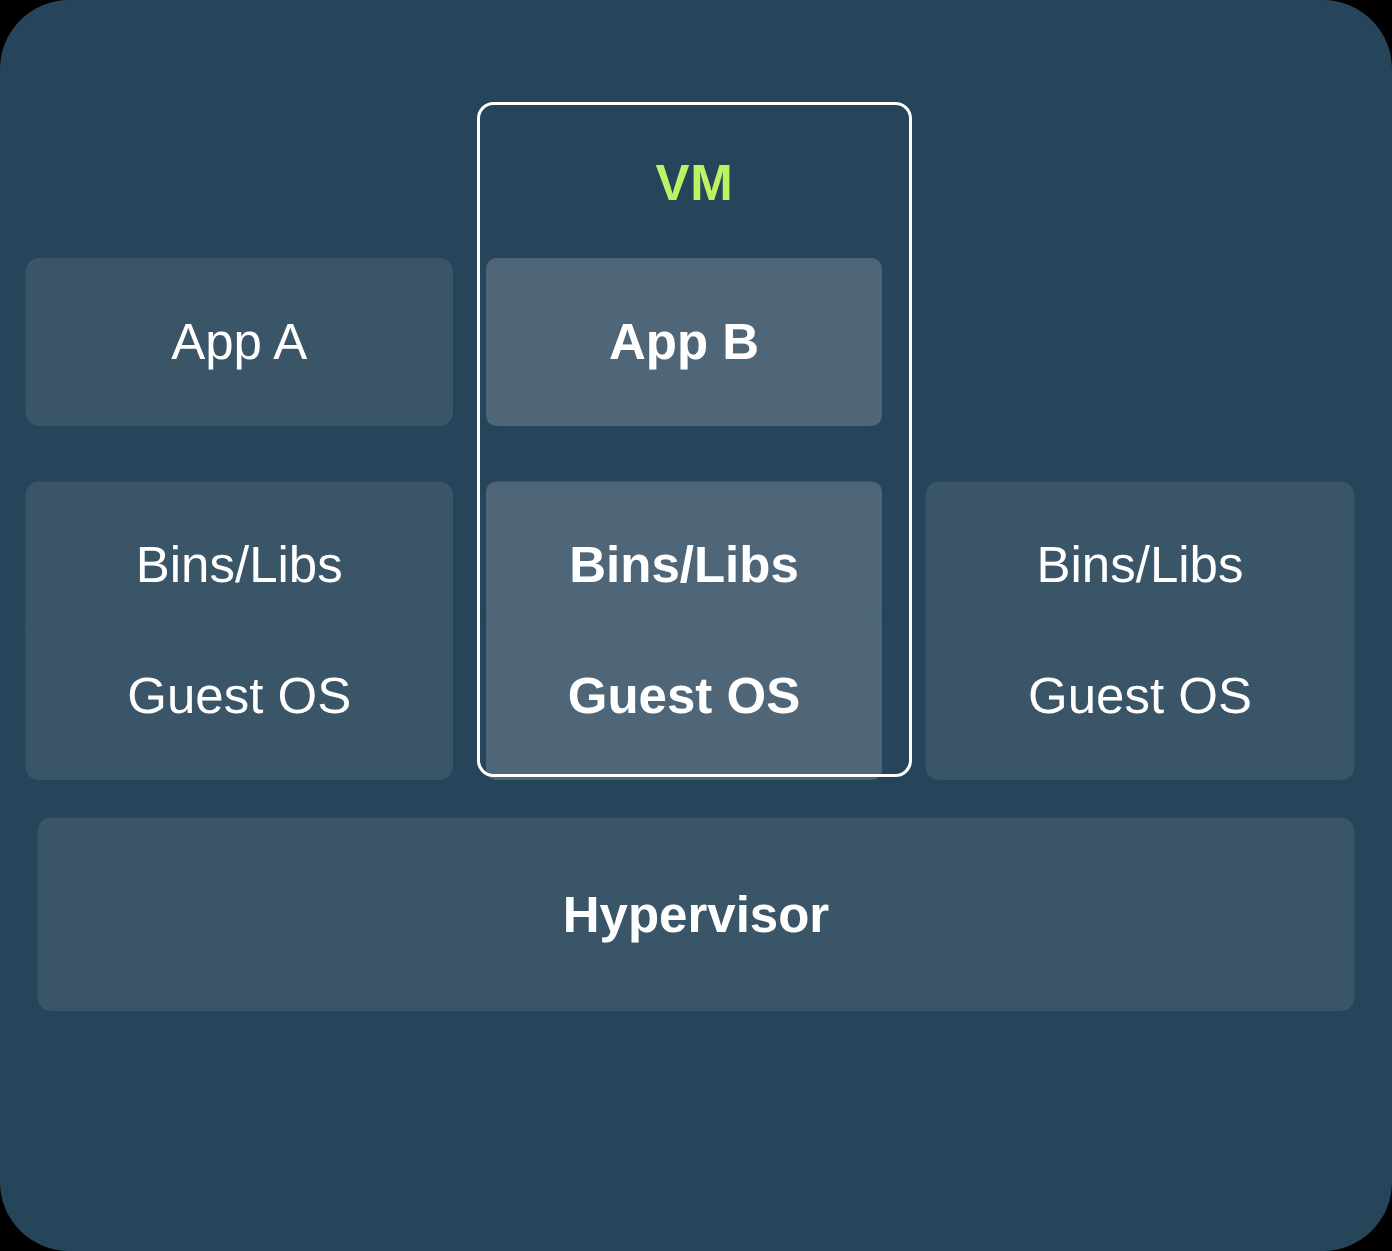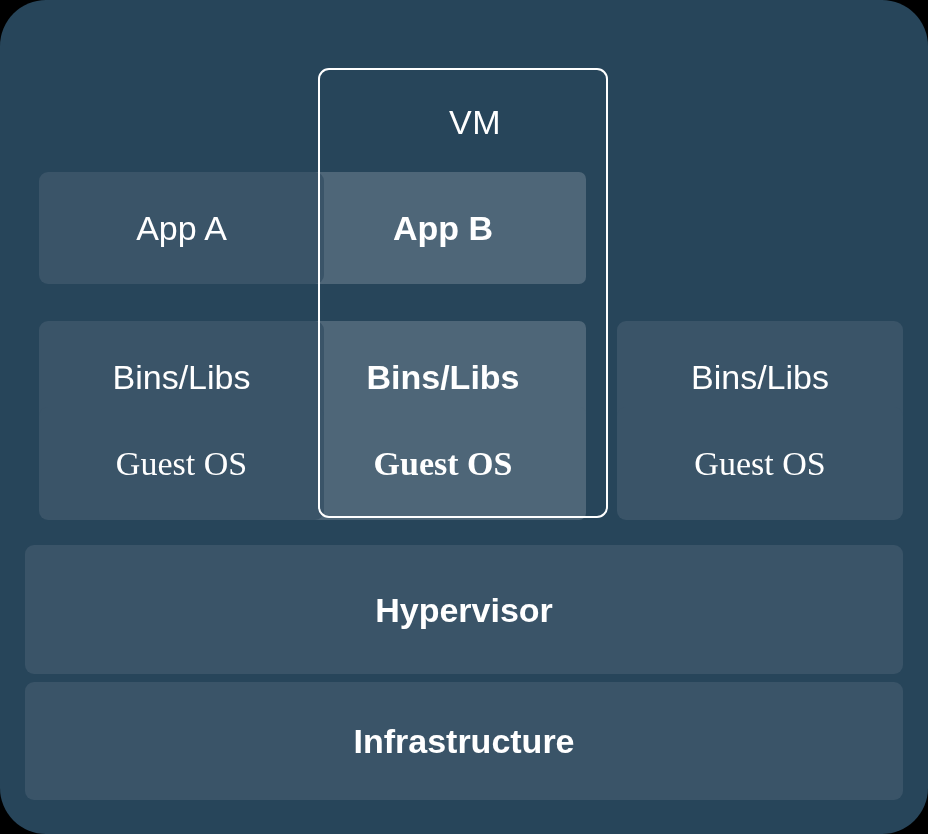"VM" .vm-frame-label { color: #ffffff -> #bef264; font-weight: normal -> bold; padding-left: 12px -> none }
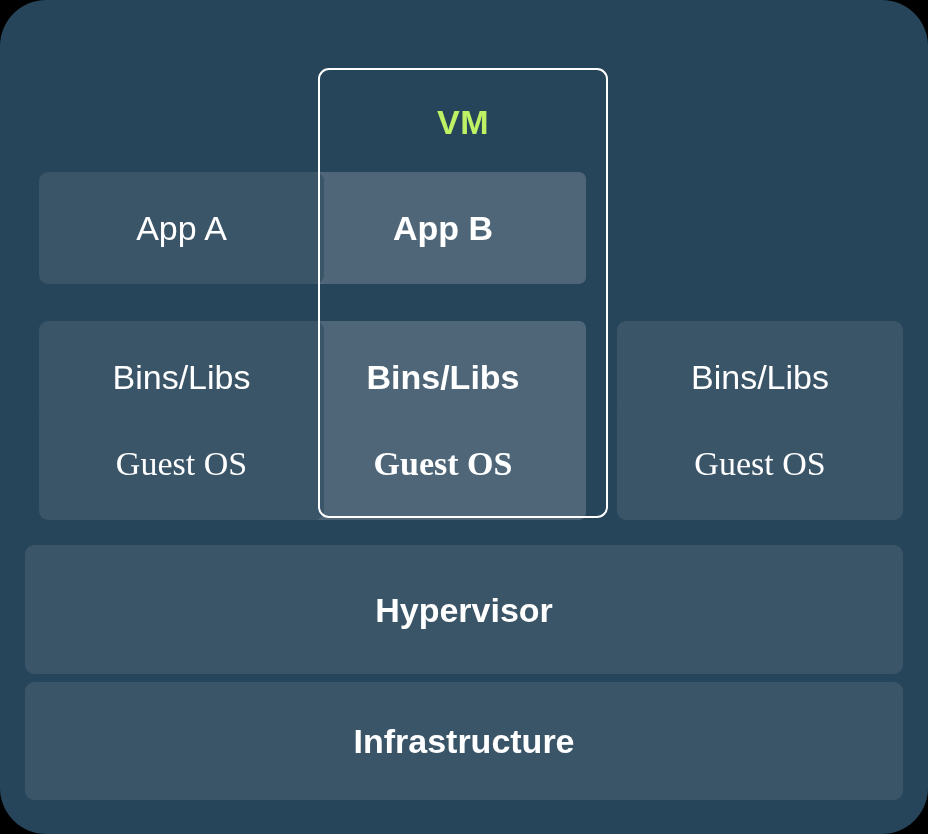"App A" .col-left { left: 39px -> 17px }
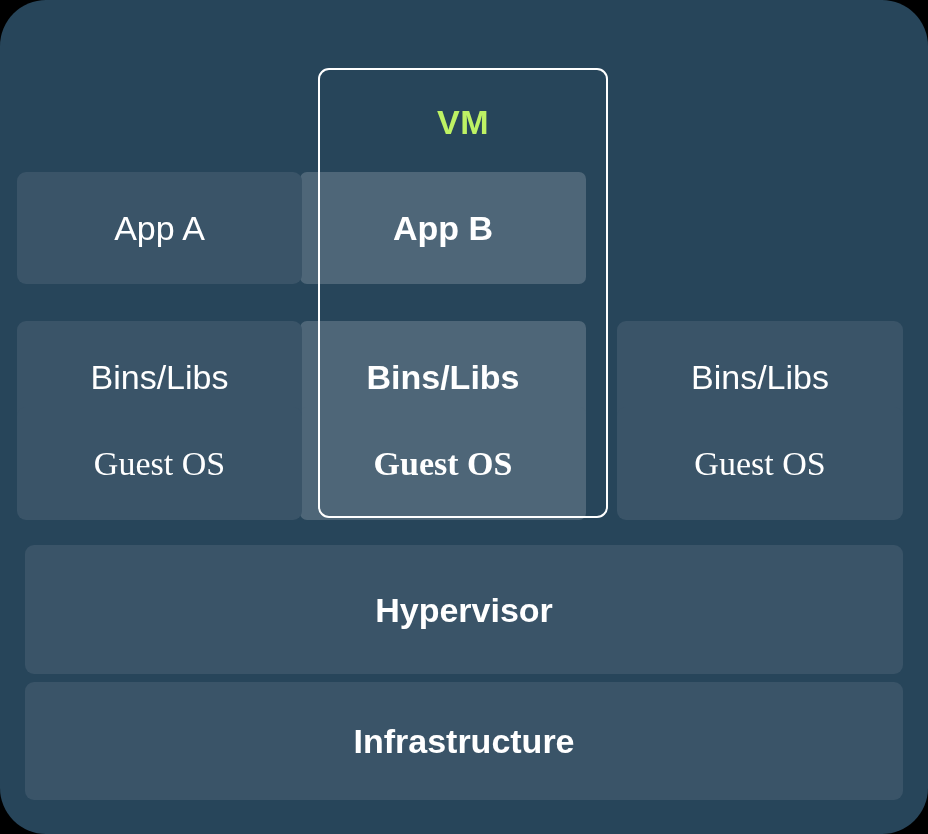"App B" .col-mid { left: 300px -> 324px; width: 286px -> 264px }
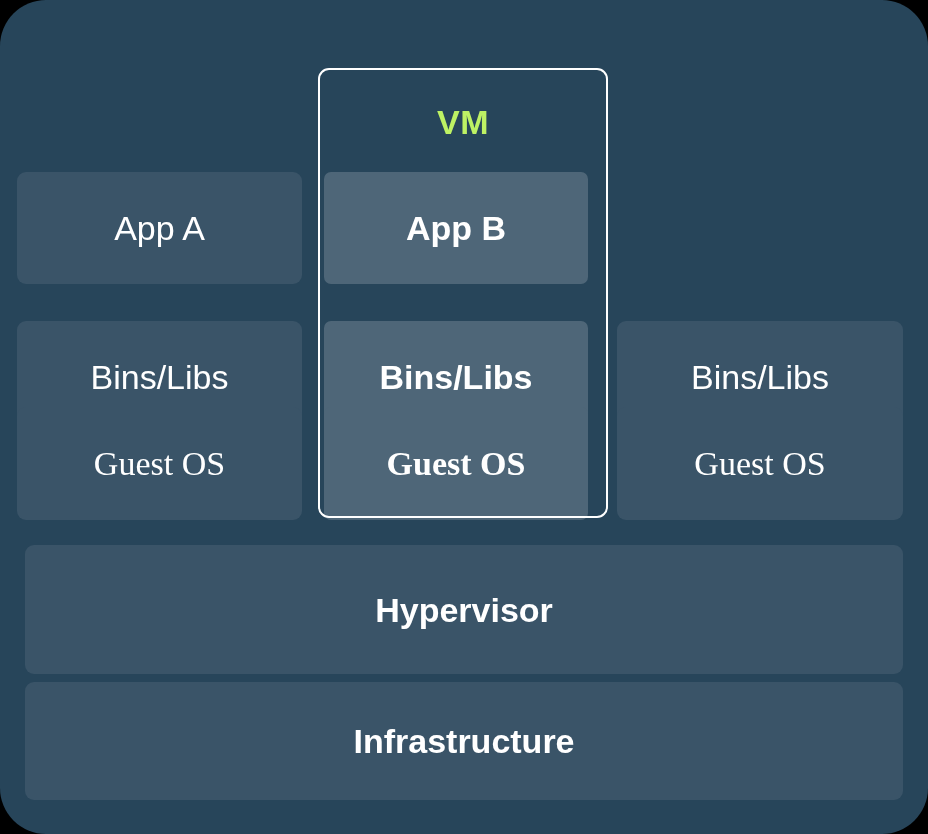"Guest OS" .row-guest { font-family: Liberation Serif, serif -> none }
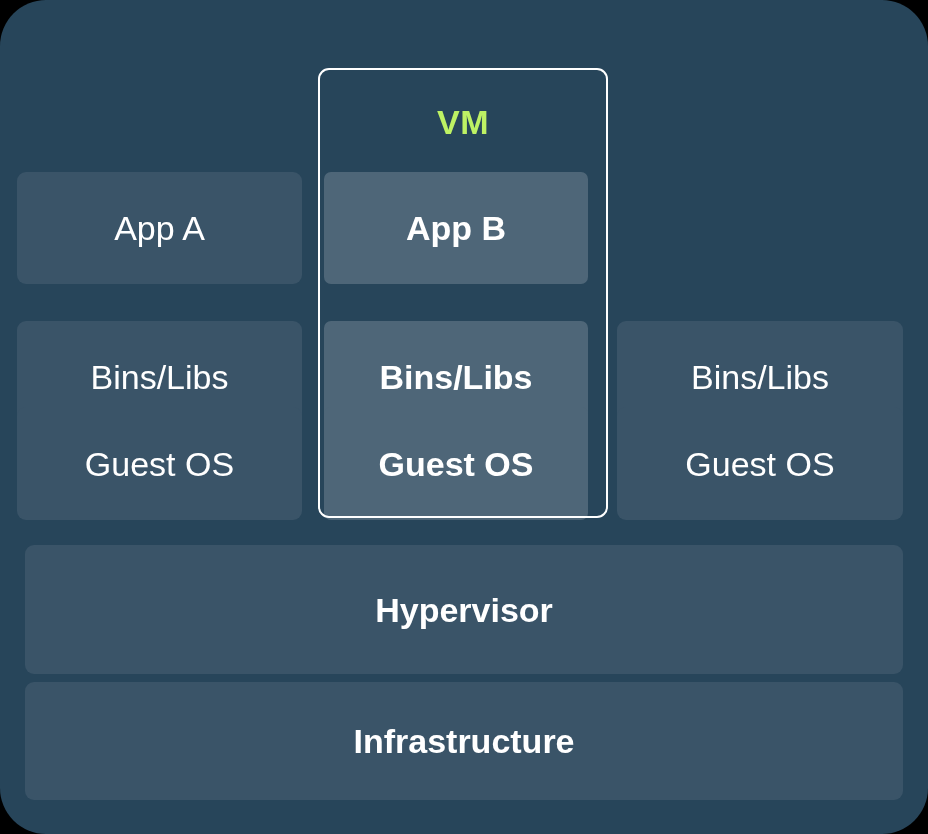"Infrastructure" div.box { html: <div>Infrastructure</div> -> none }
